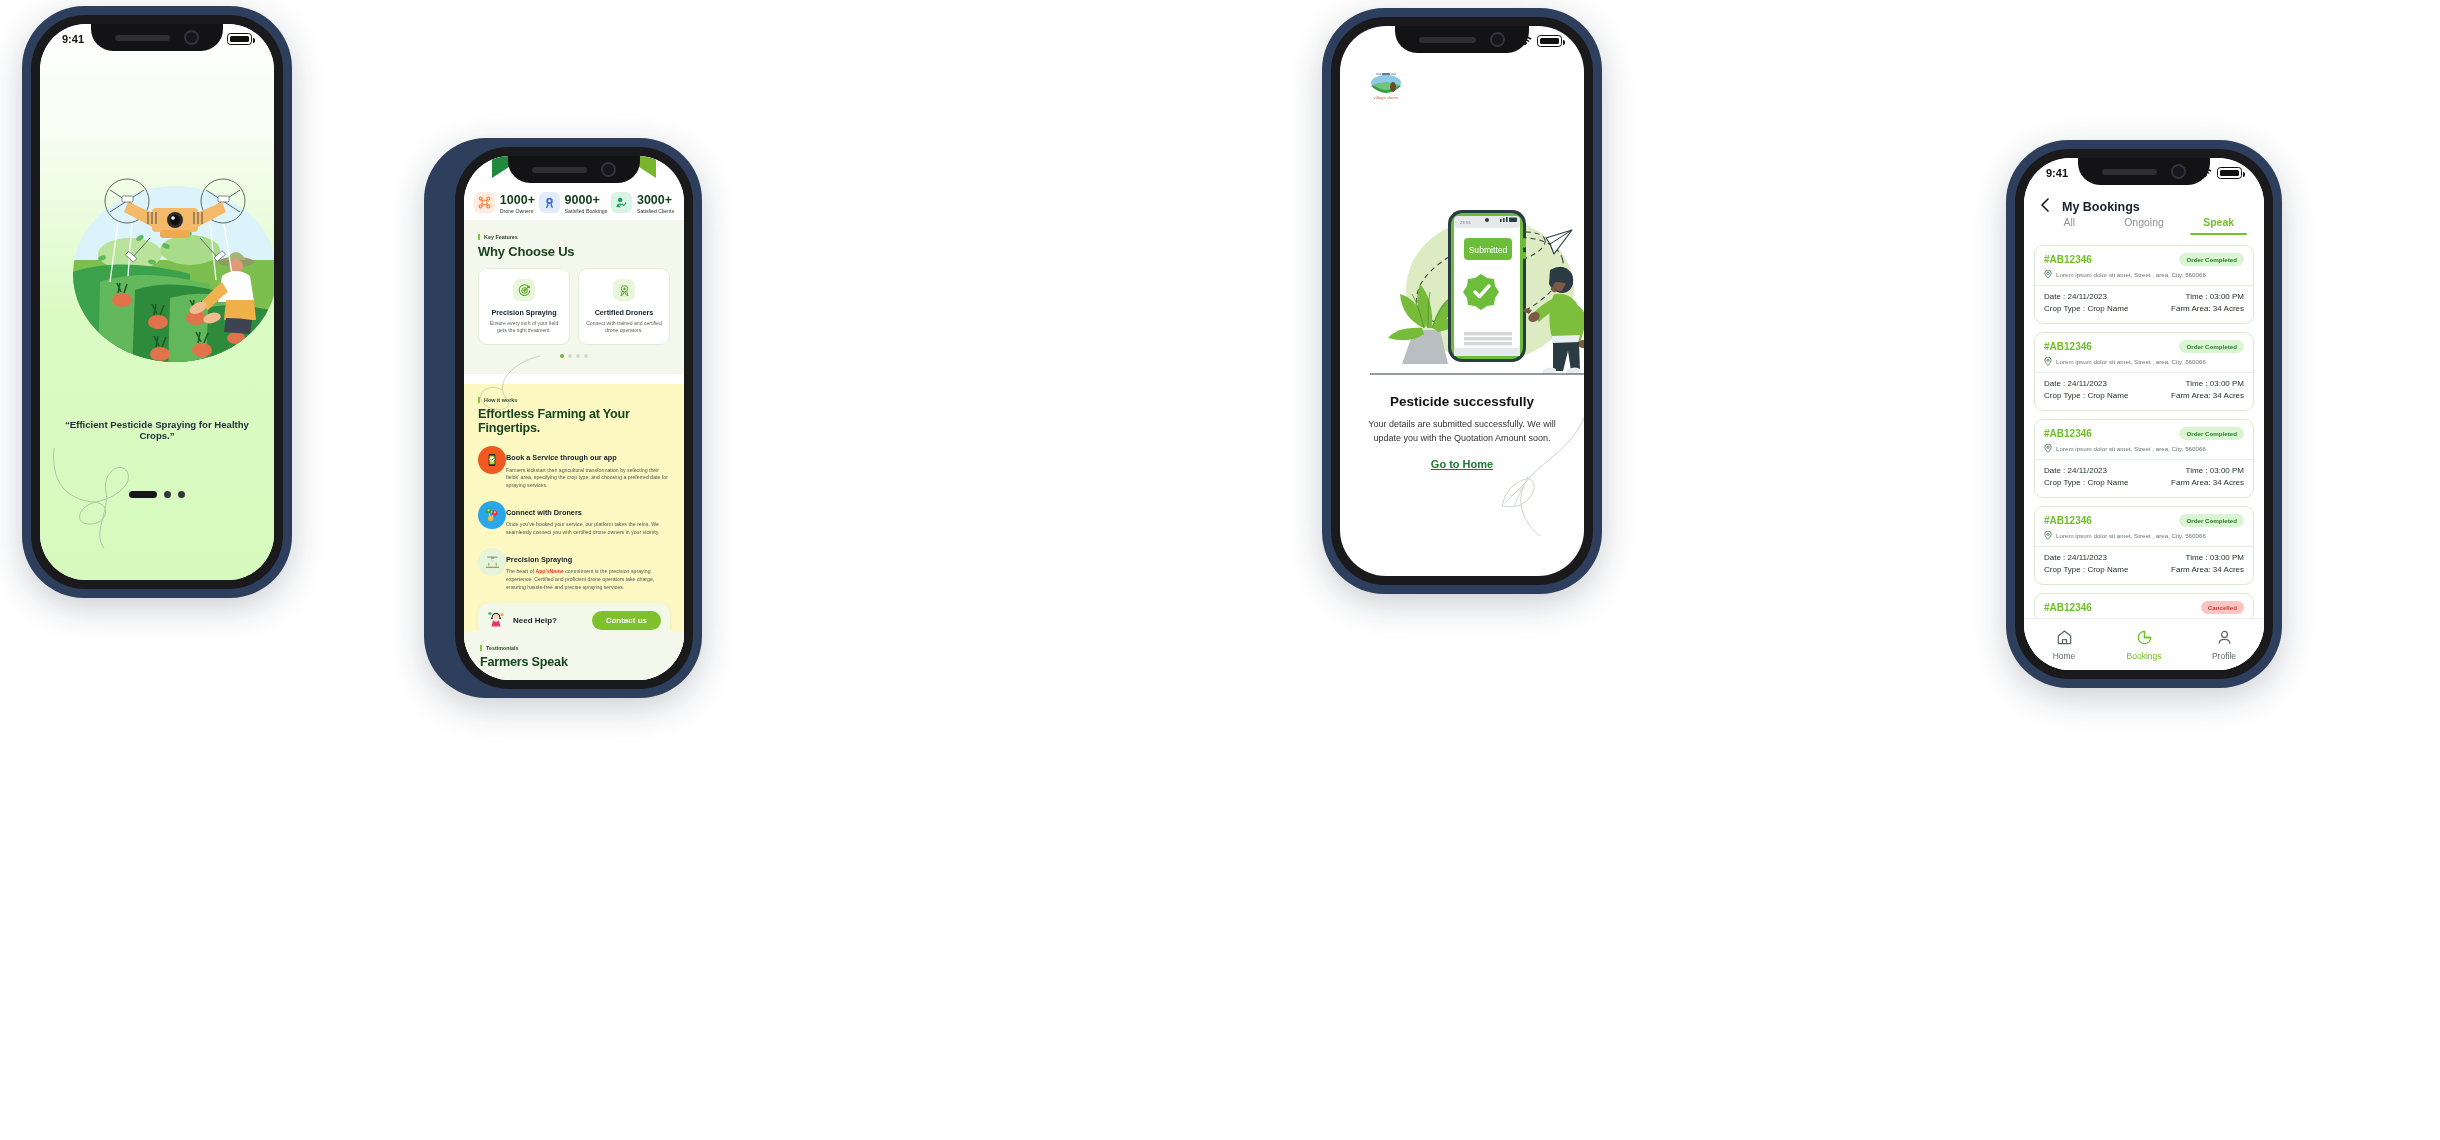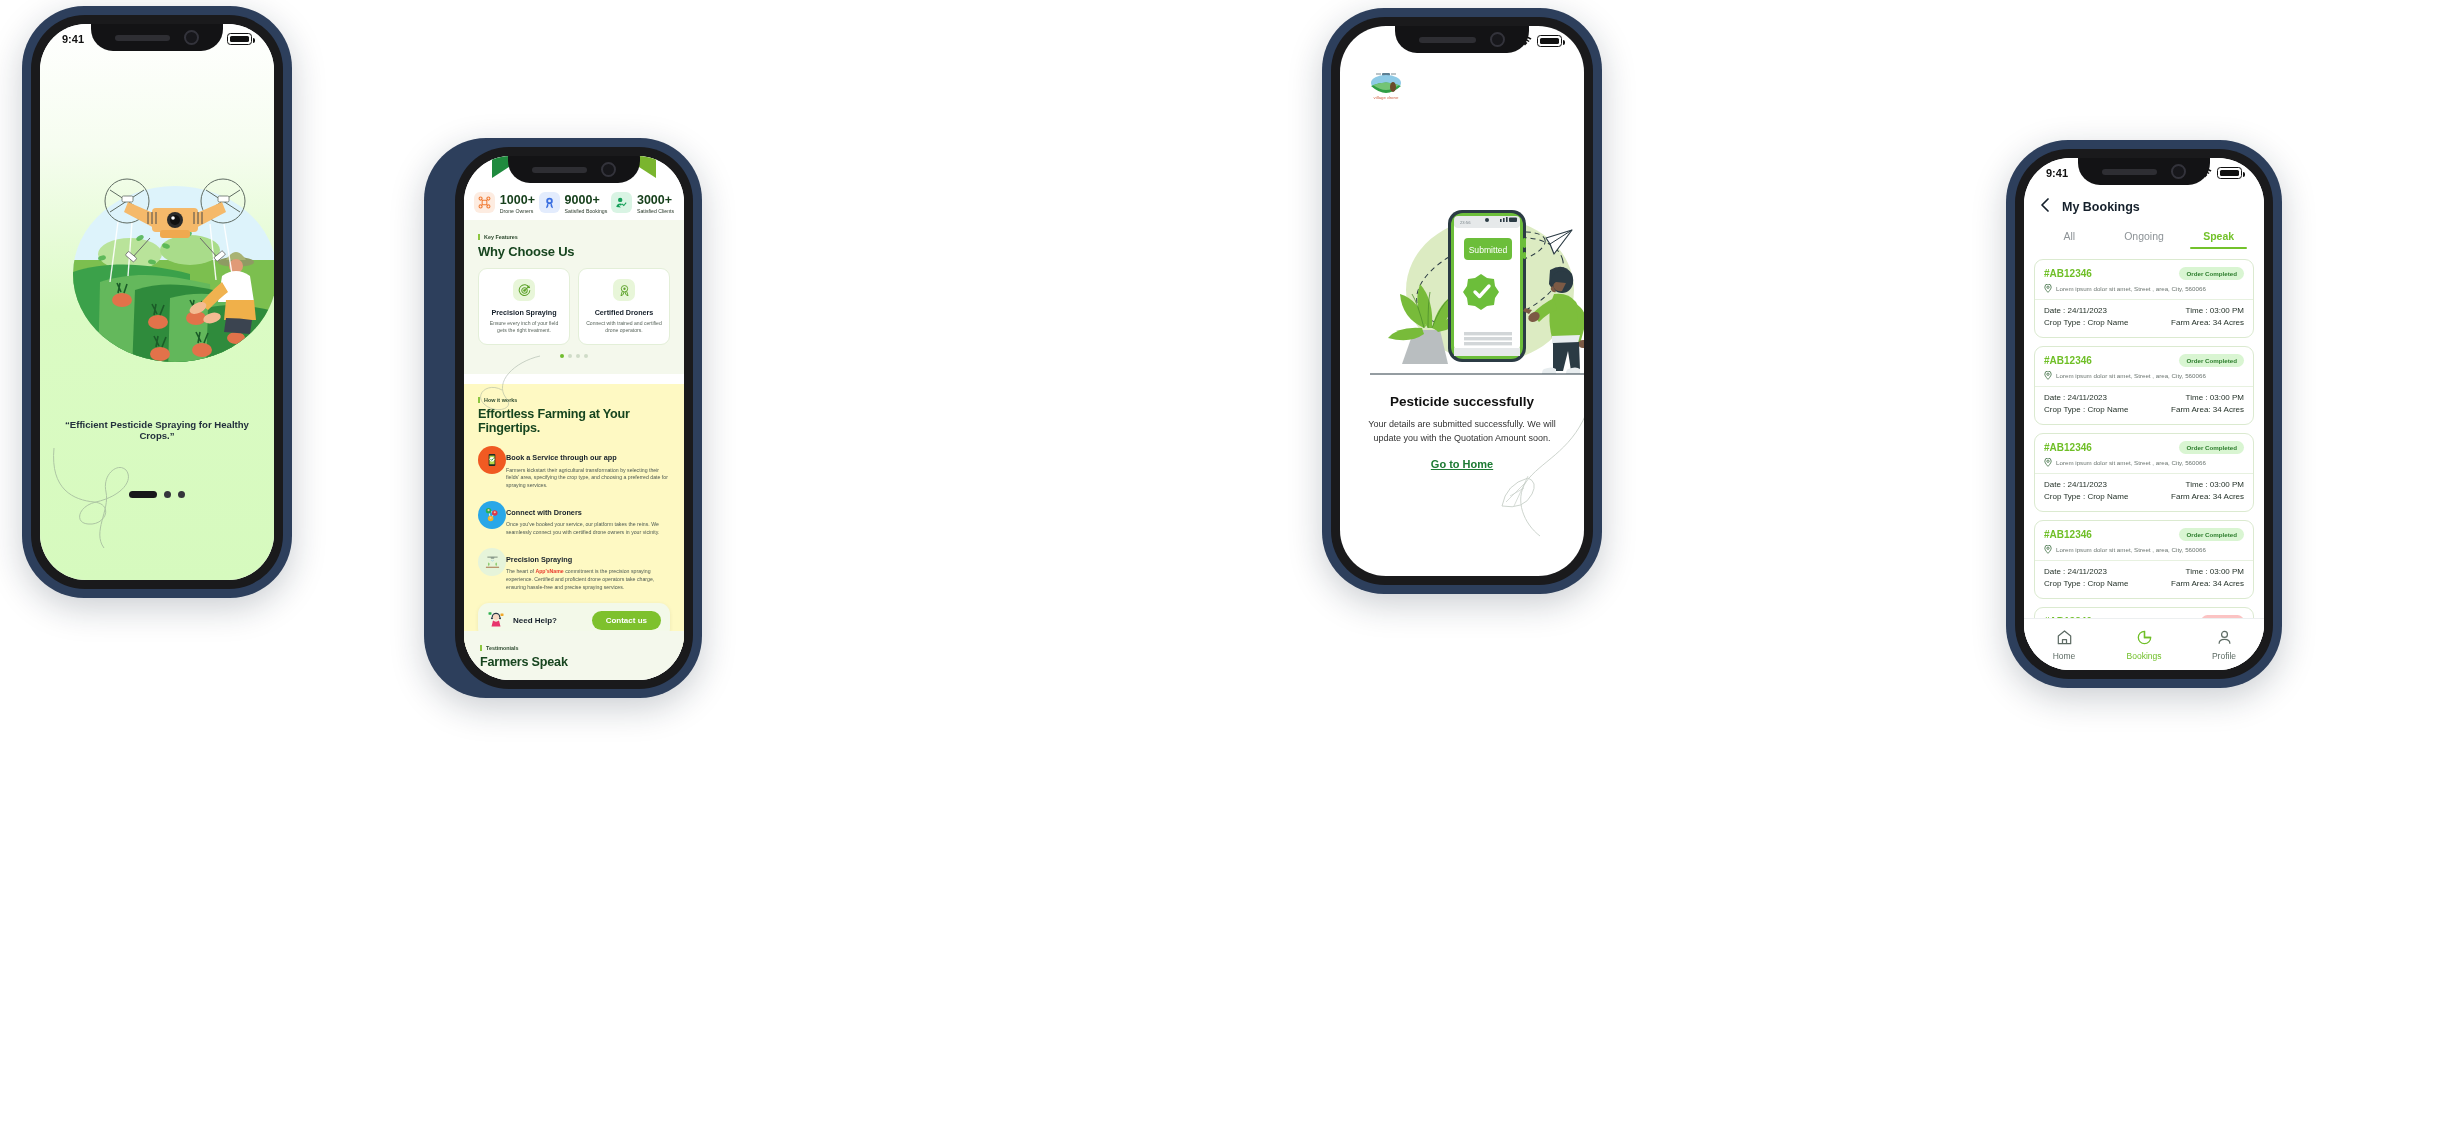"All" .p4-tabs { margin-top: 14px -> none }
